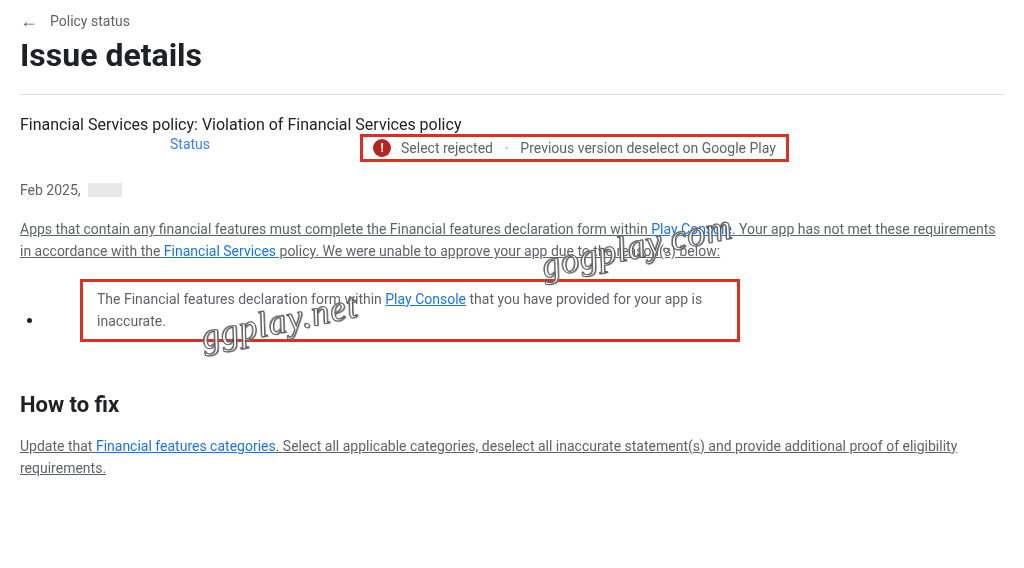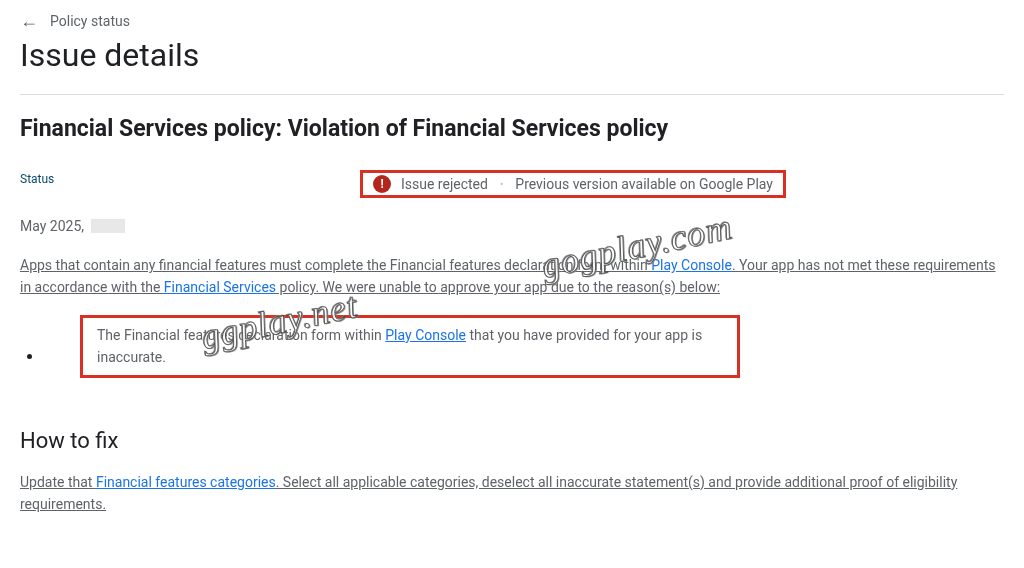"Issue details" .page-title { font-weight: 400 -> 700 }
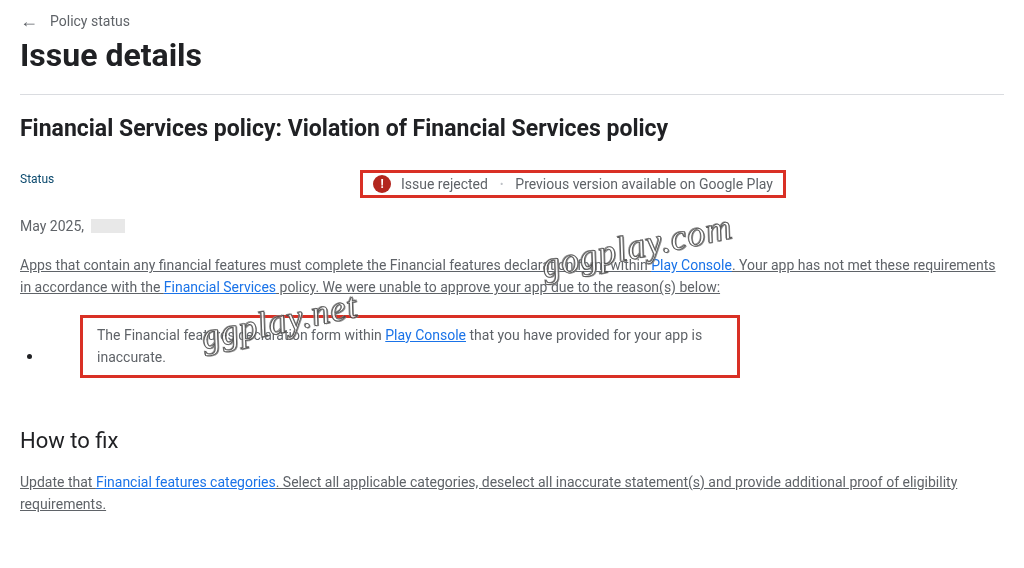"Financial Services policy: Violation of" .policy-title { font-size: 23px -> 16px; font-weight: 700 -> 400; margin-bottom: 28px -> none }
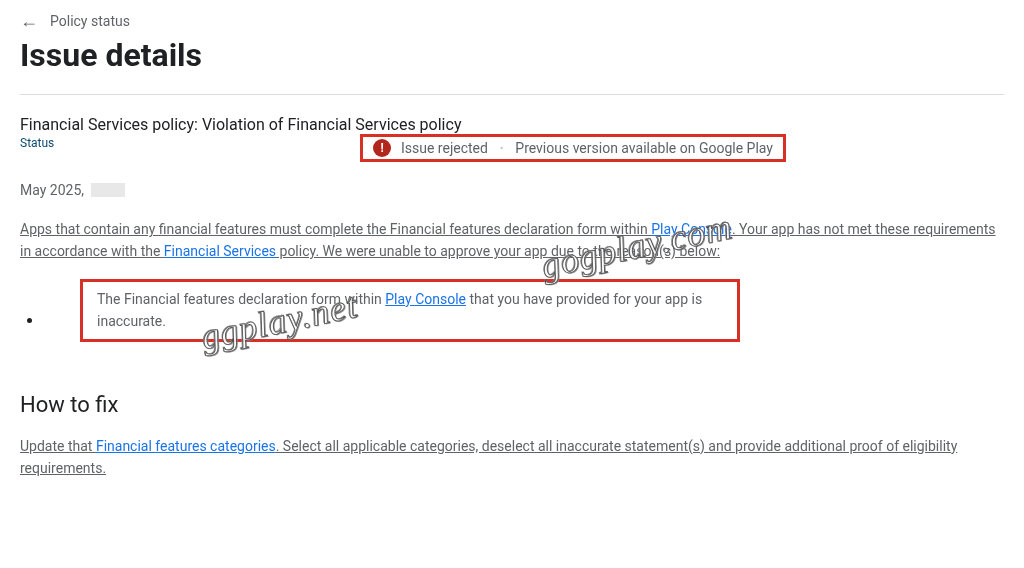"Status" .row-label { color: #0c4a6e -> #3b82f6; font-size: 12px -> 14px; text-align: none -> center }
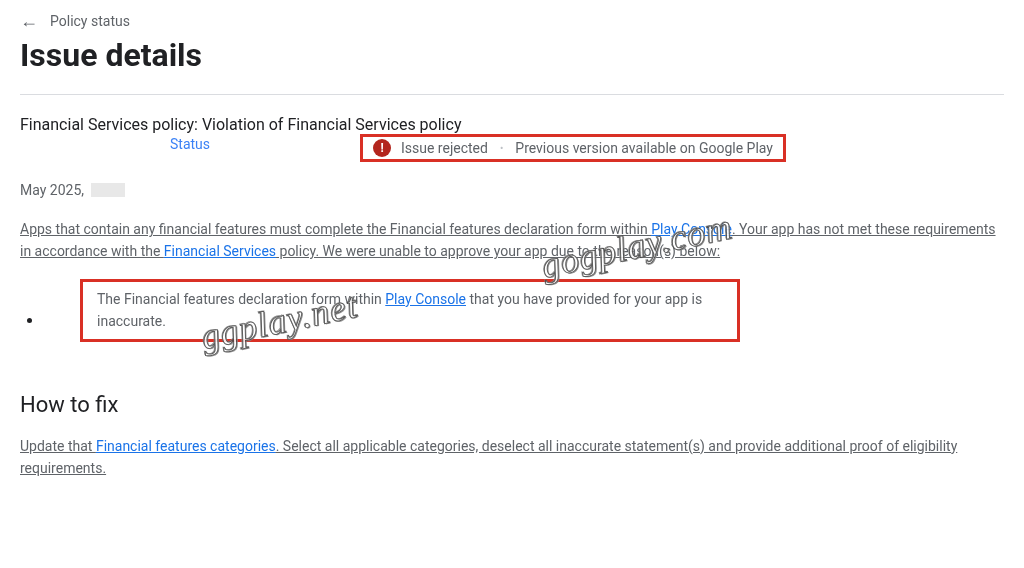"Issue rejected" span { text: Issue -> Select }
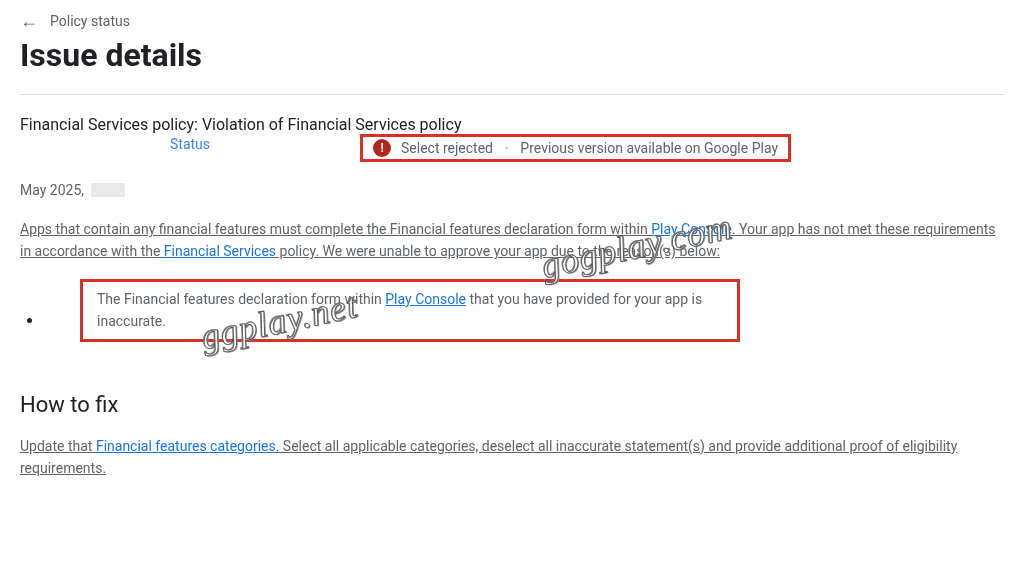"Previous version available on Google" span { text: available -> deselect }
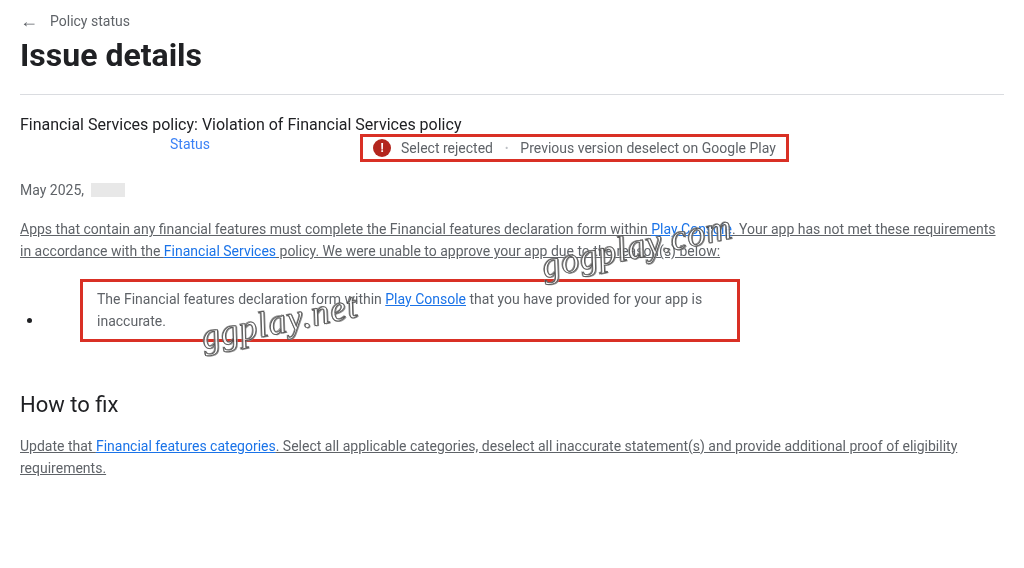"May 2025," span { text: May -> Feb }
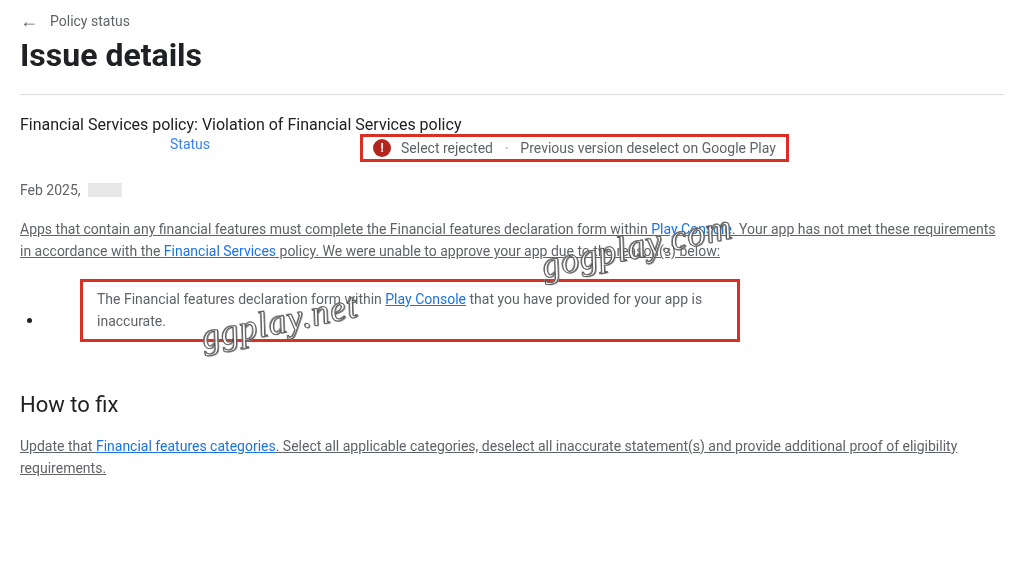"How to fix" .fix-title { font-weight: 400 -> 700 }
